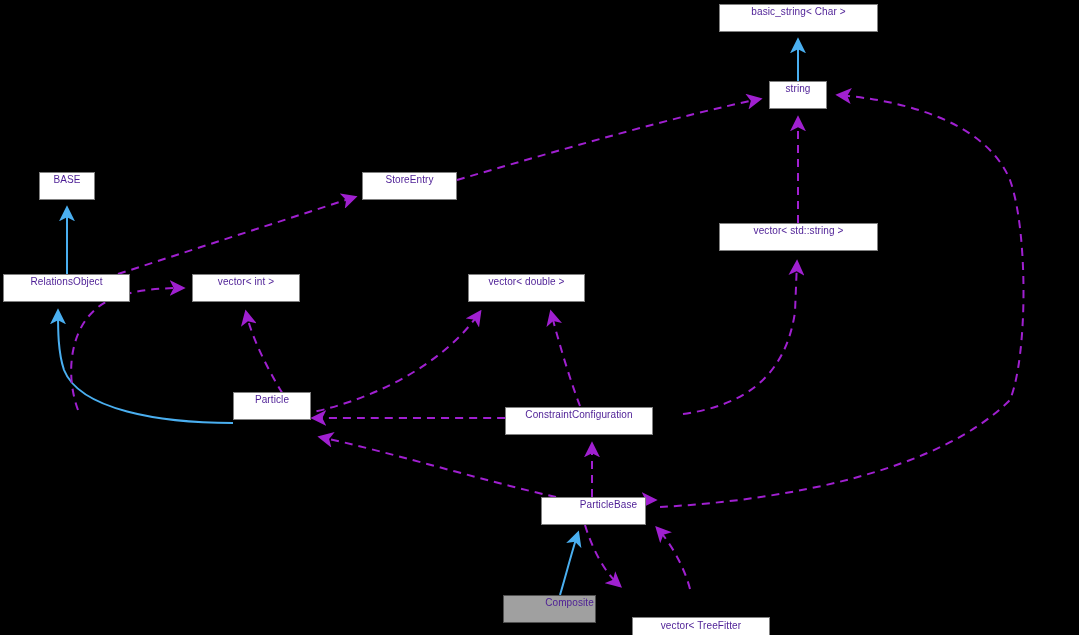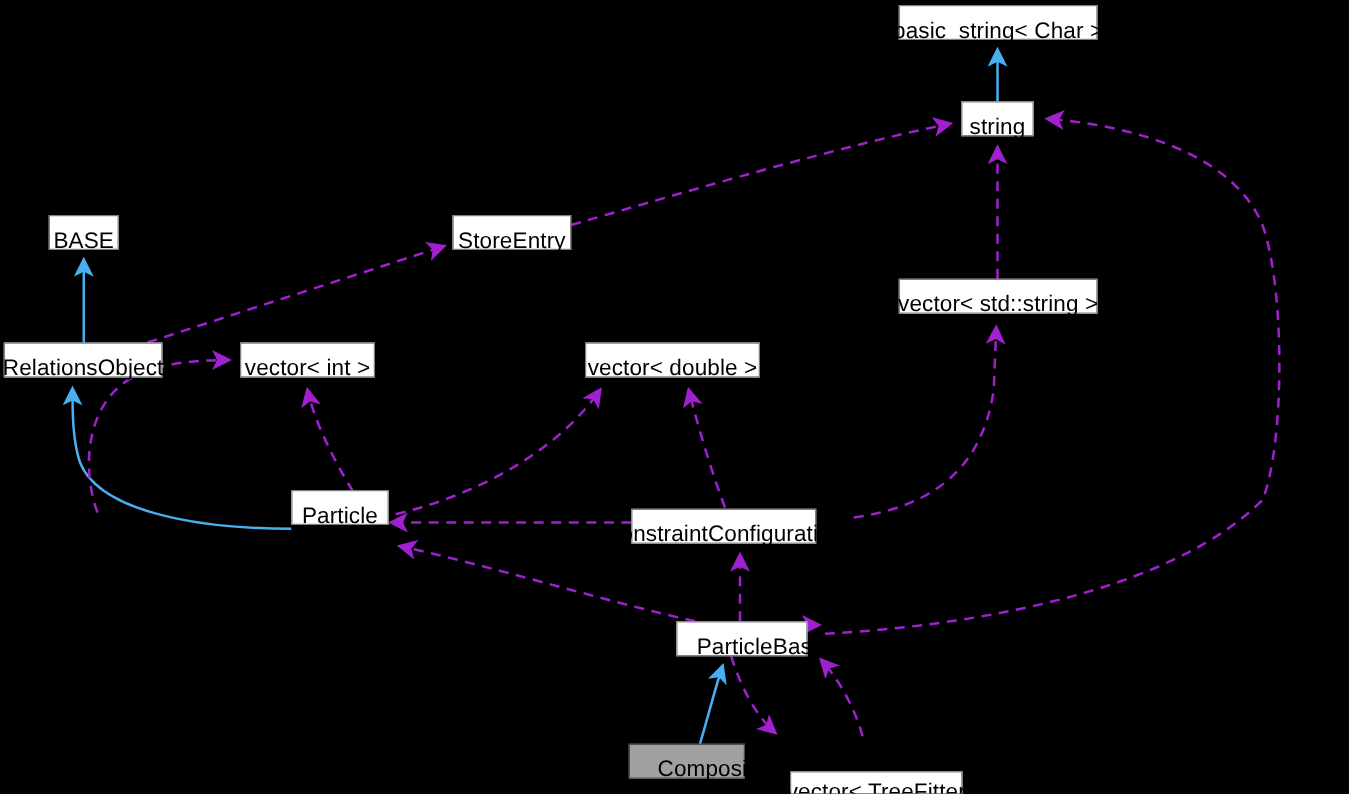"basic_string< Char >" .node { align-items: flex-end -> flex-start; color: #000000 -> #4c1d95; font-size: 18px -> 10px }
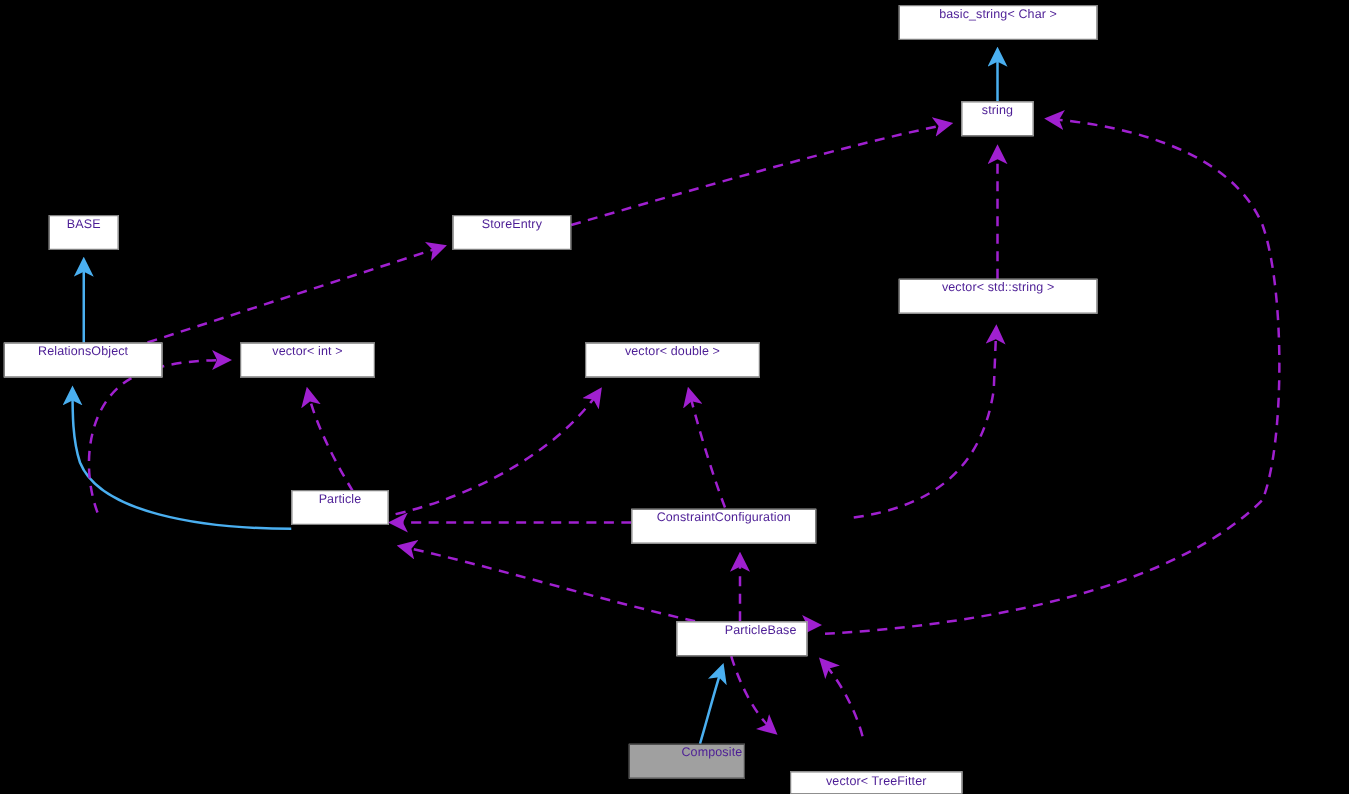"vector< double >" div.node { width: 140px -> 117px }
